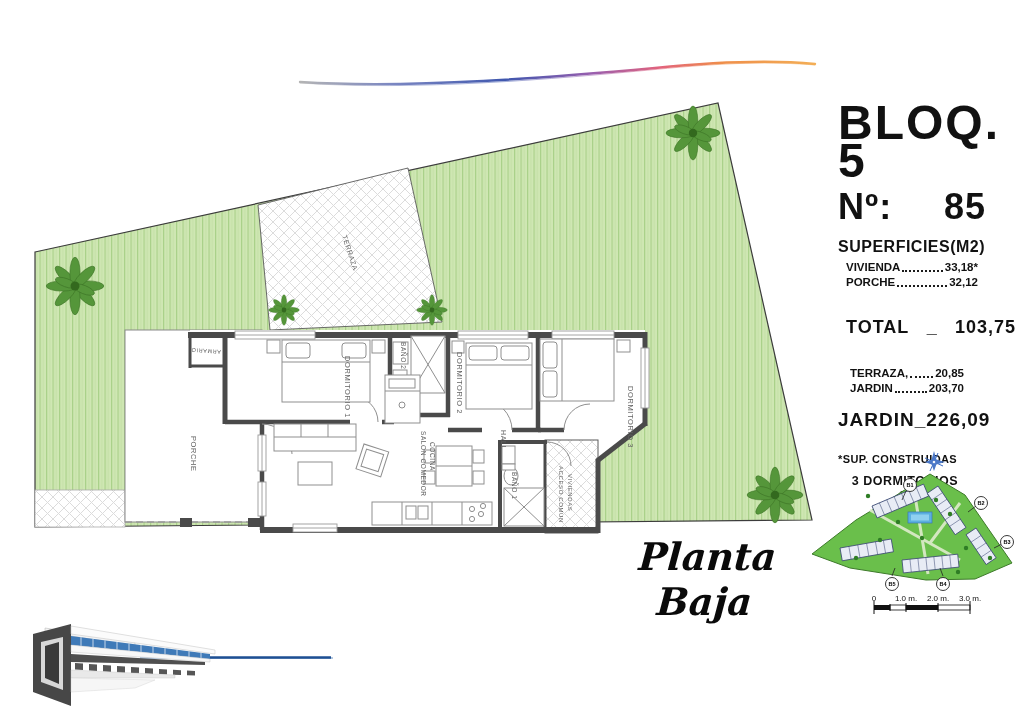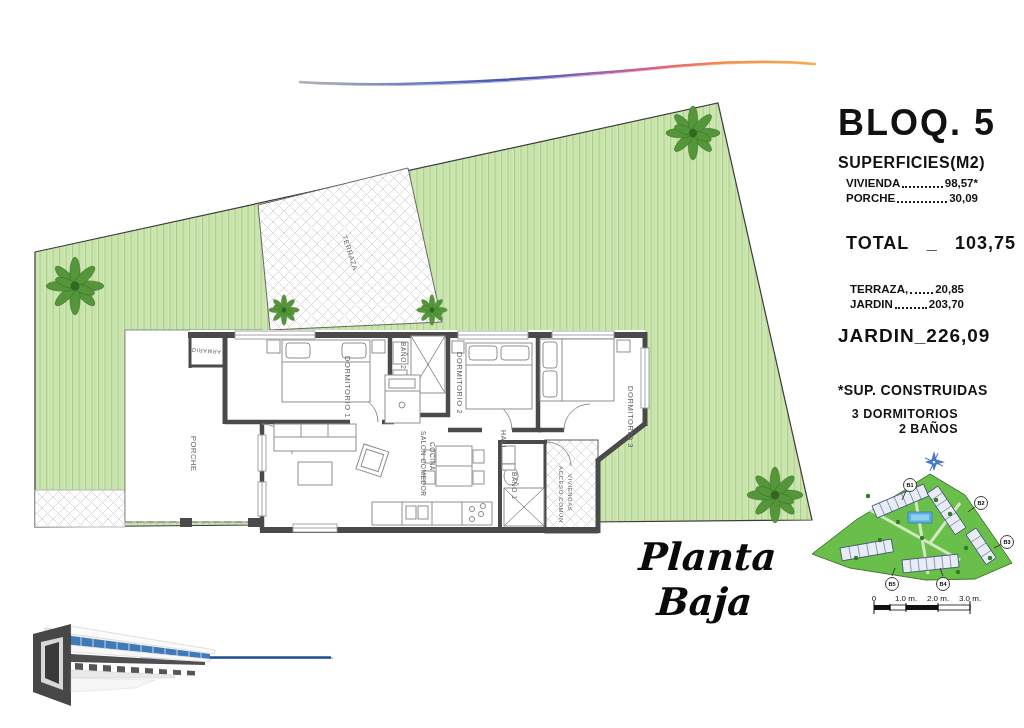"BLOQ. 5" .block-title { font-size: 36px -> 48px }
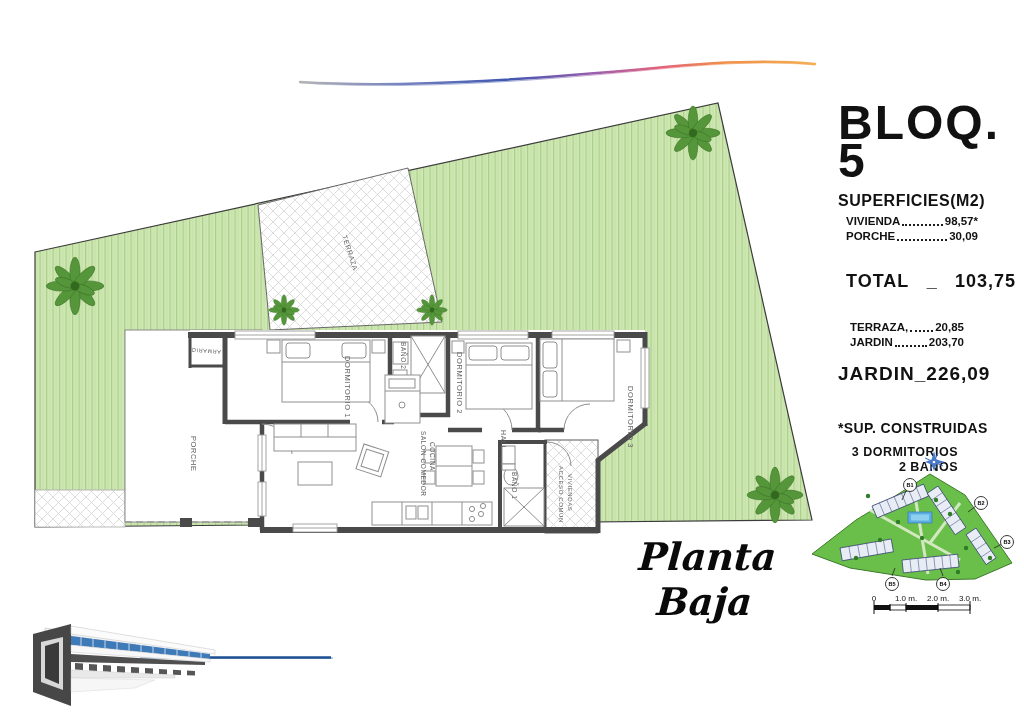"Nº:" div.unit-row { html: none -> <div> <span>Nº:</span> <span>85</span> </div> }
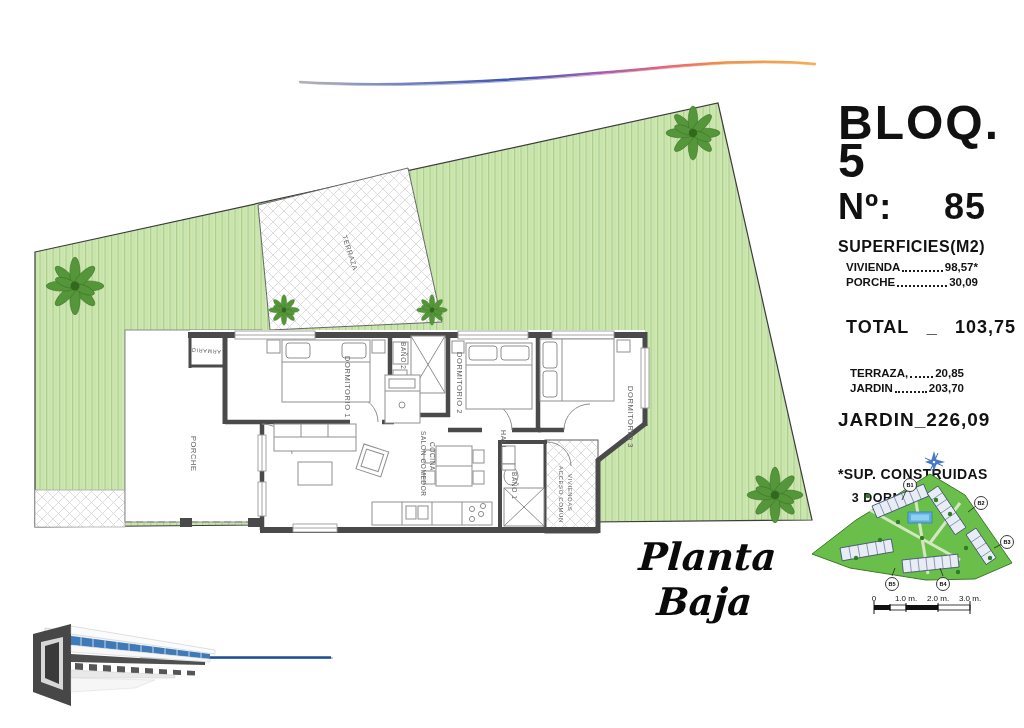"98,57*" span { text: 98,57 -> 33,18 }
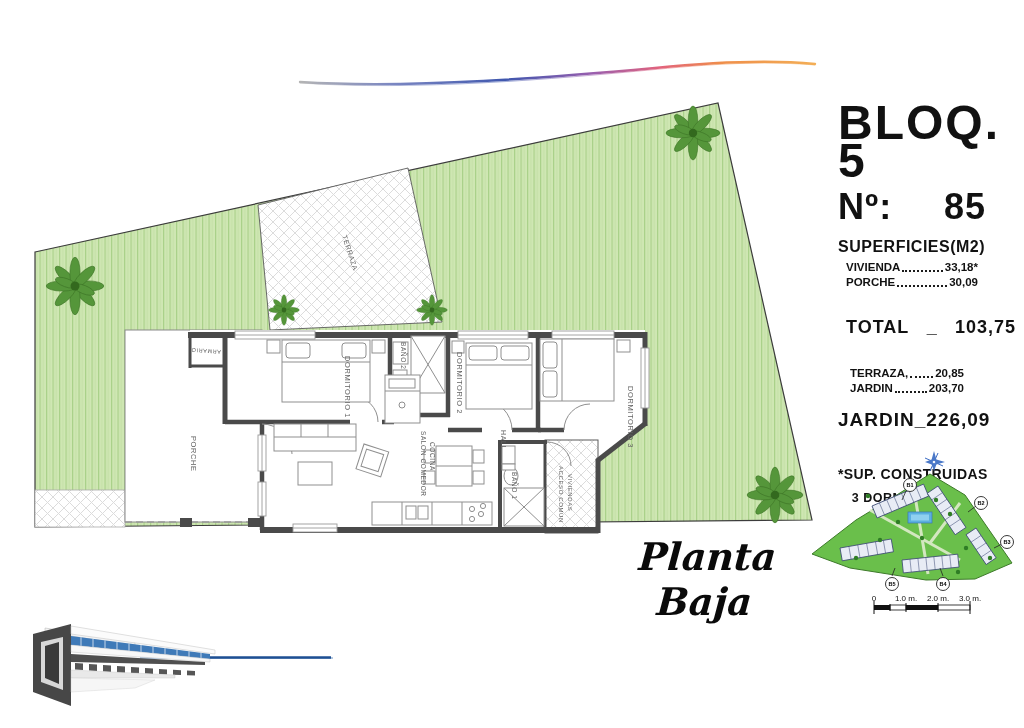"30,09" span { text: 30,09 -> 32,12 }
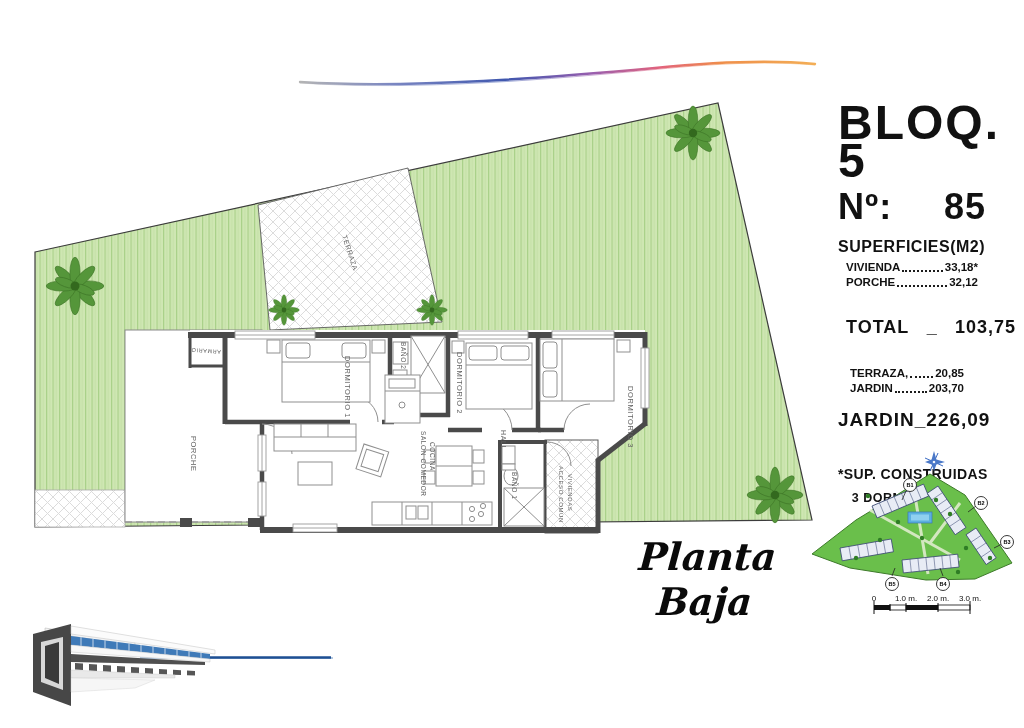"*SUP. CONSTRUIDAS" .footnote { font-size: 14px -> 11px; margin-top: 35px -> 22px }
